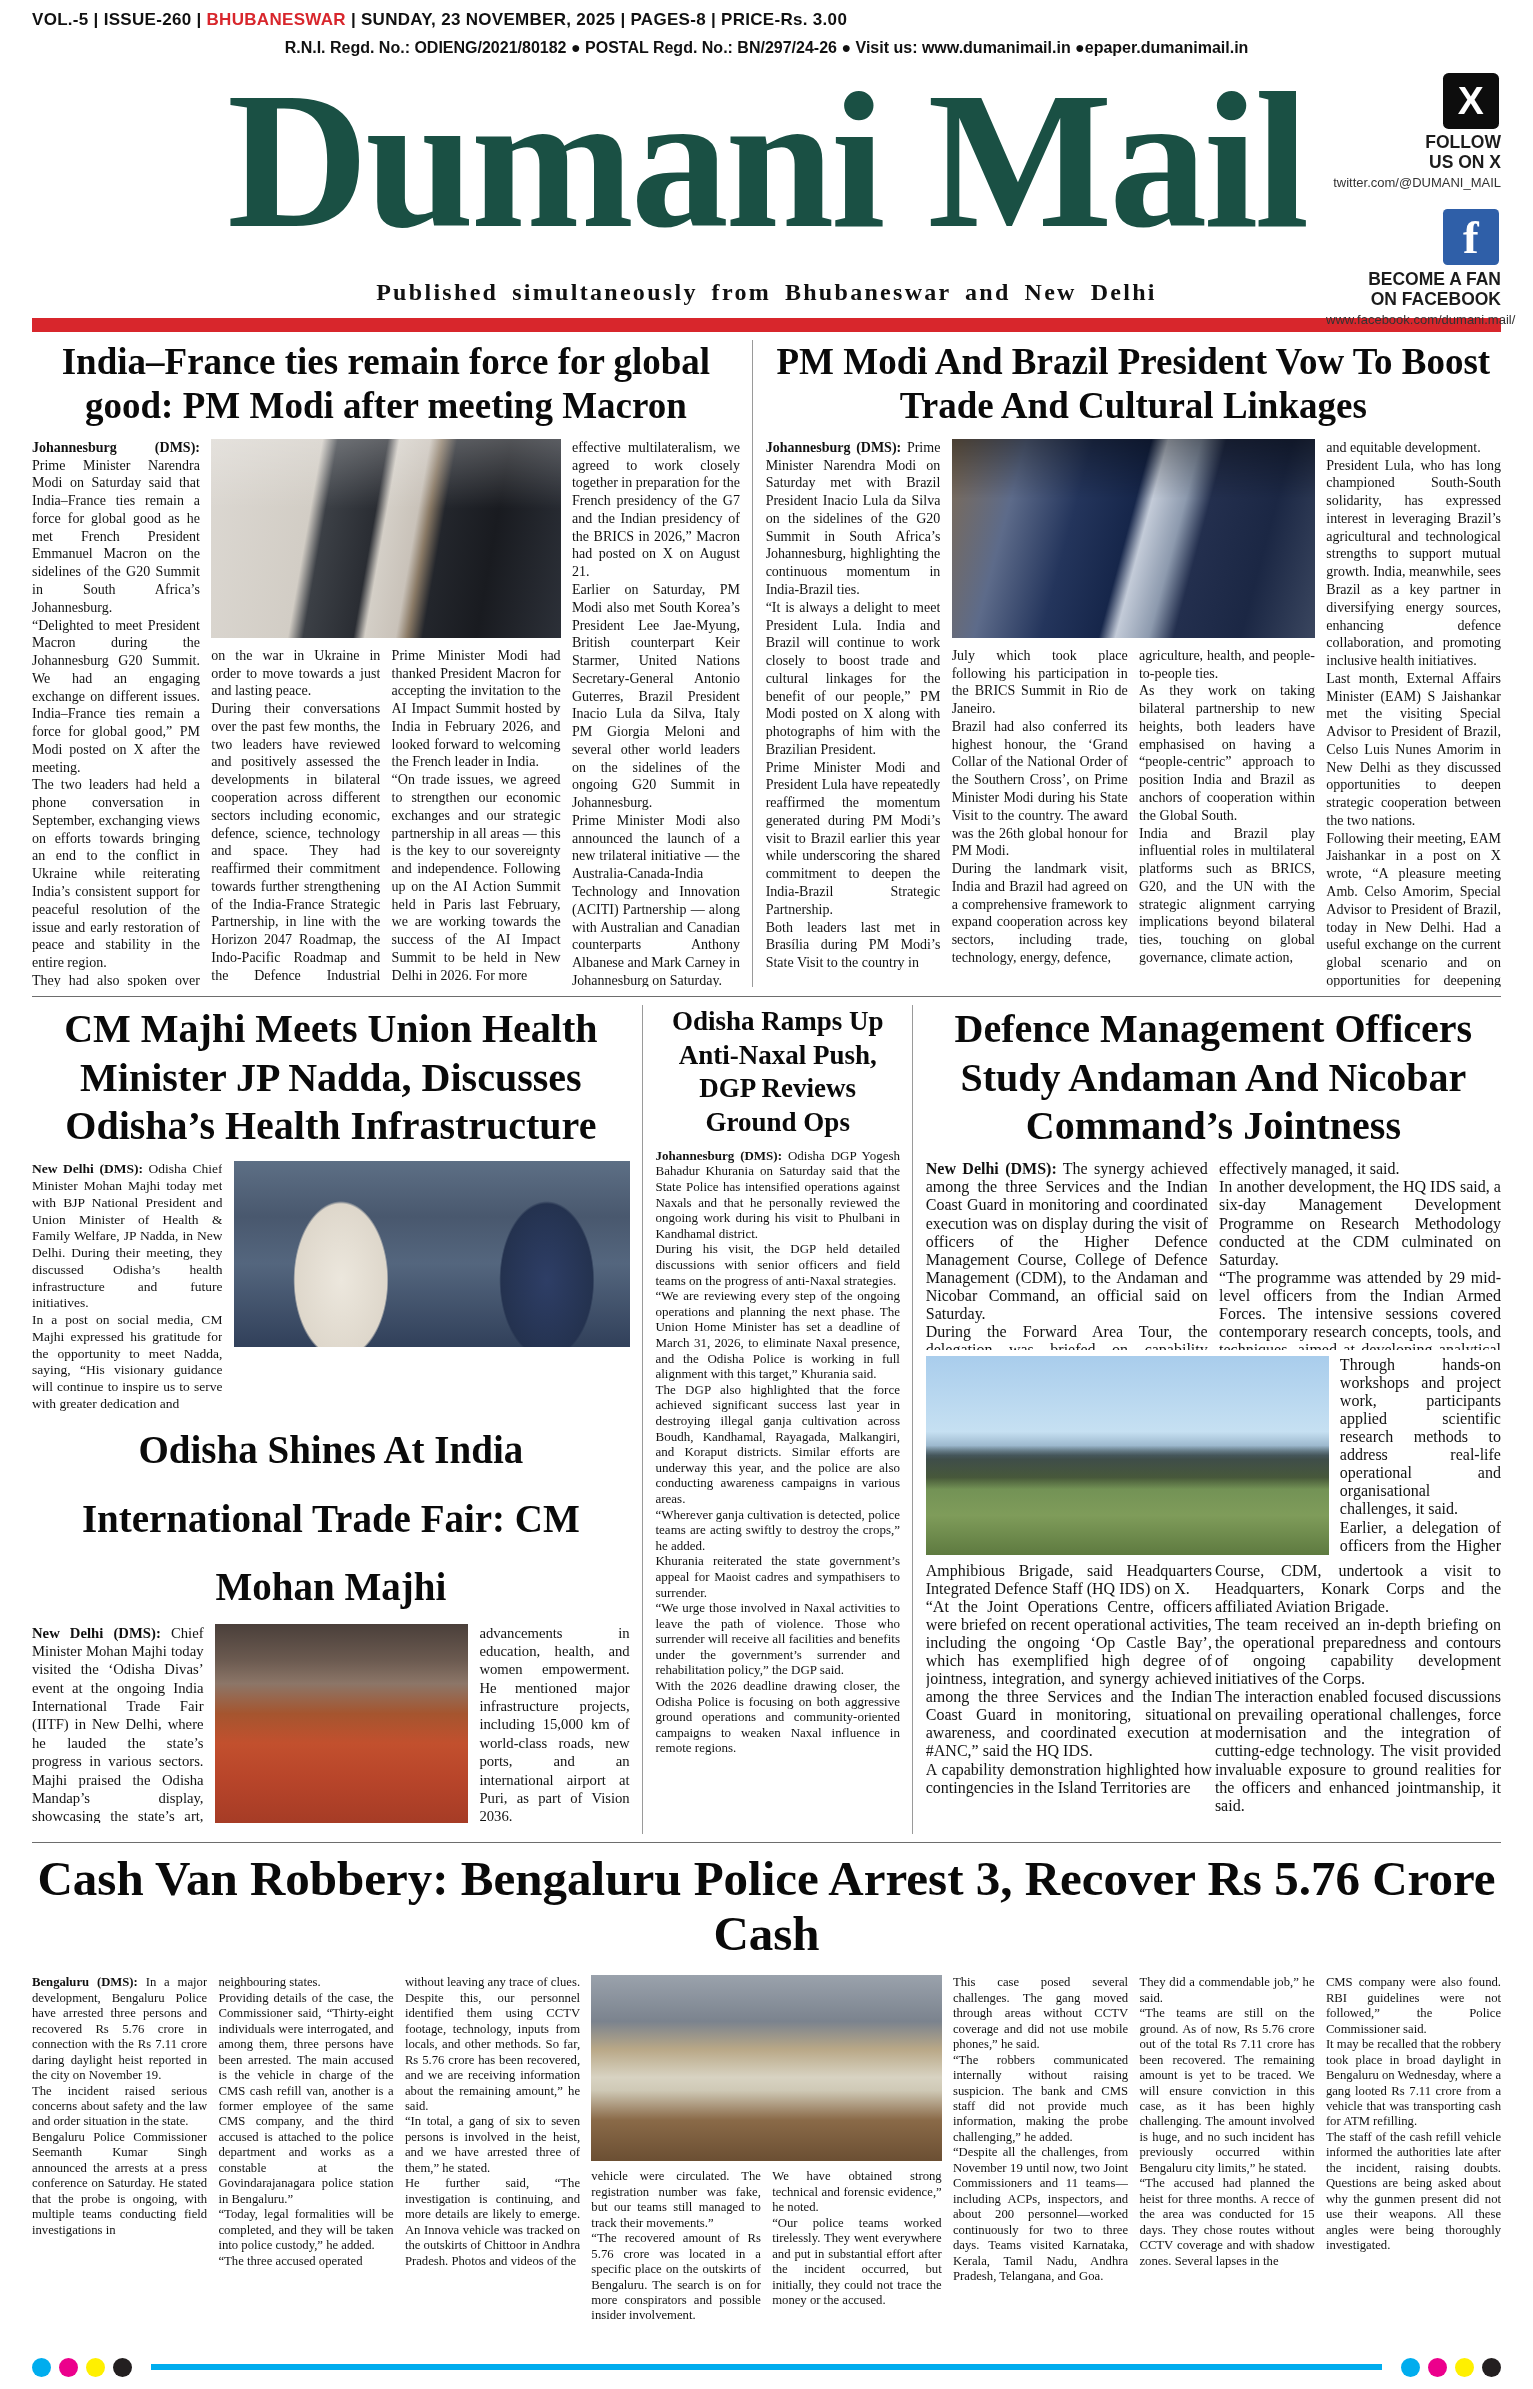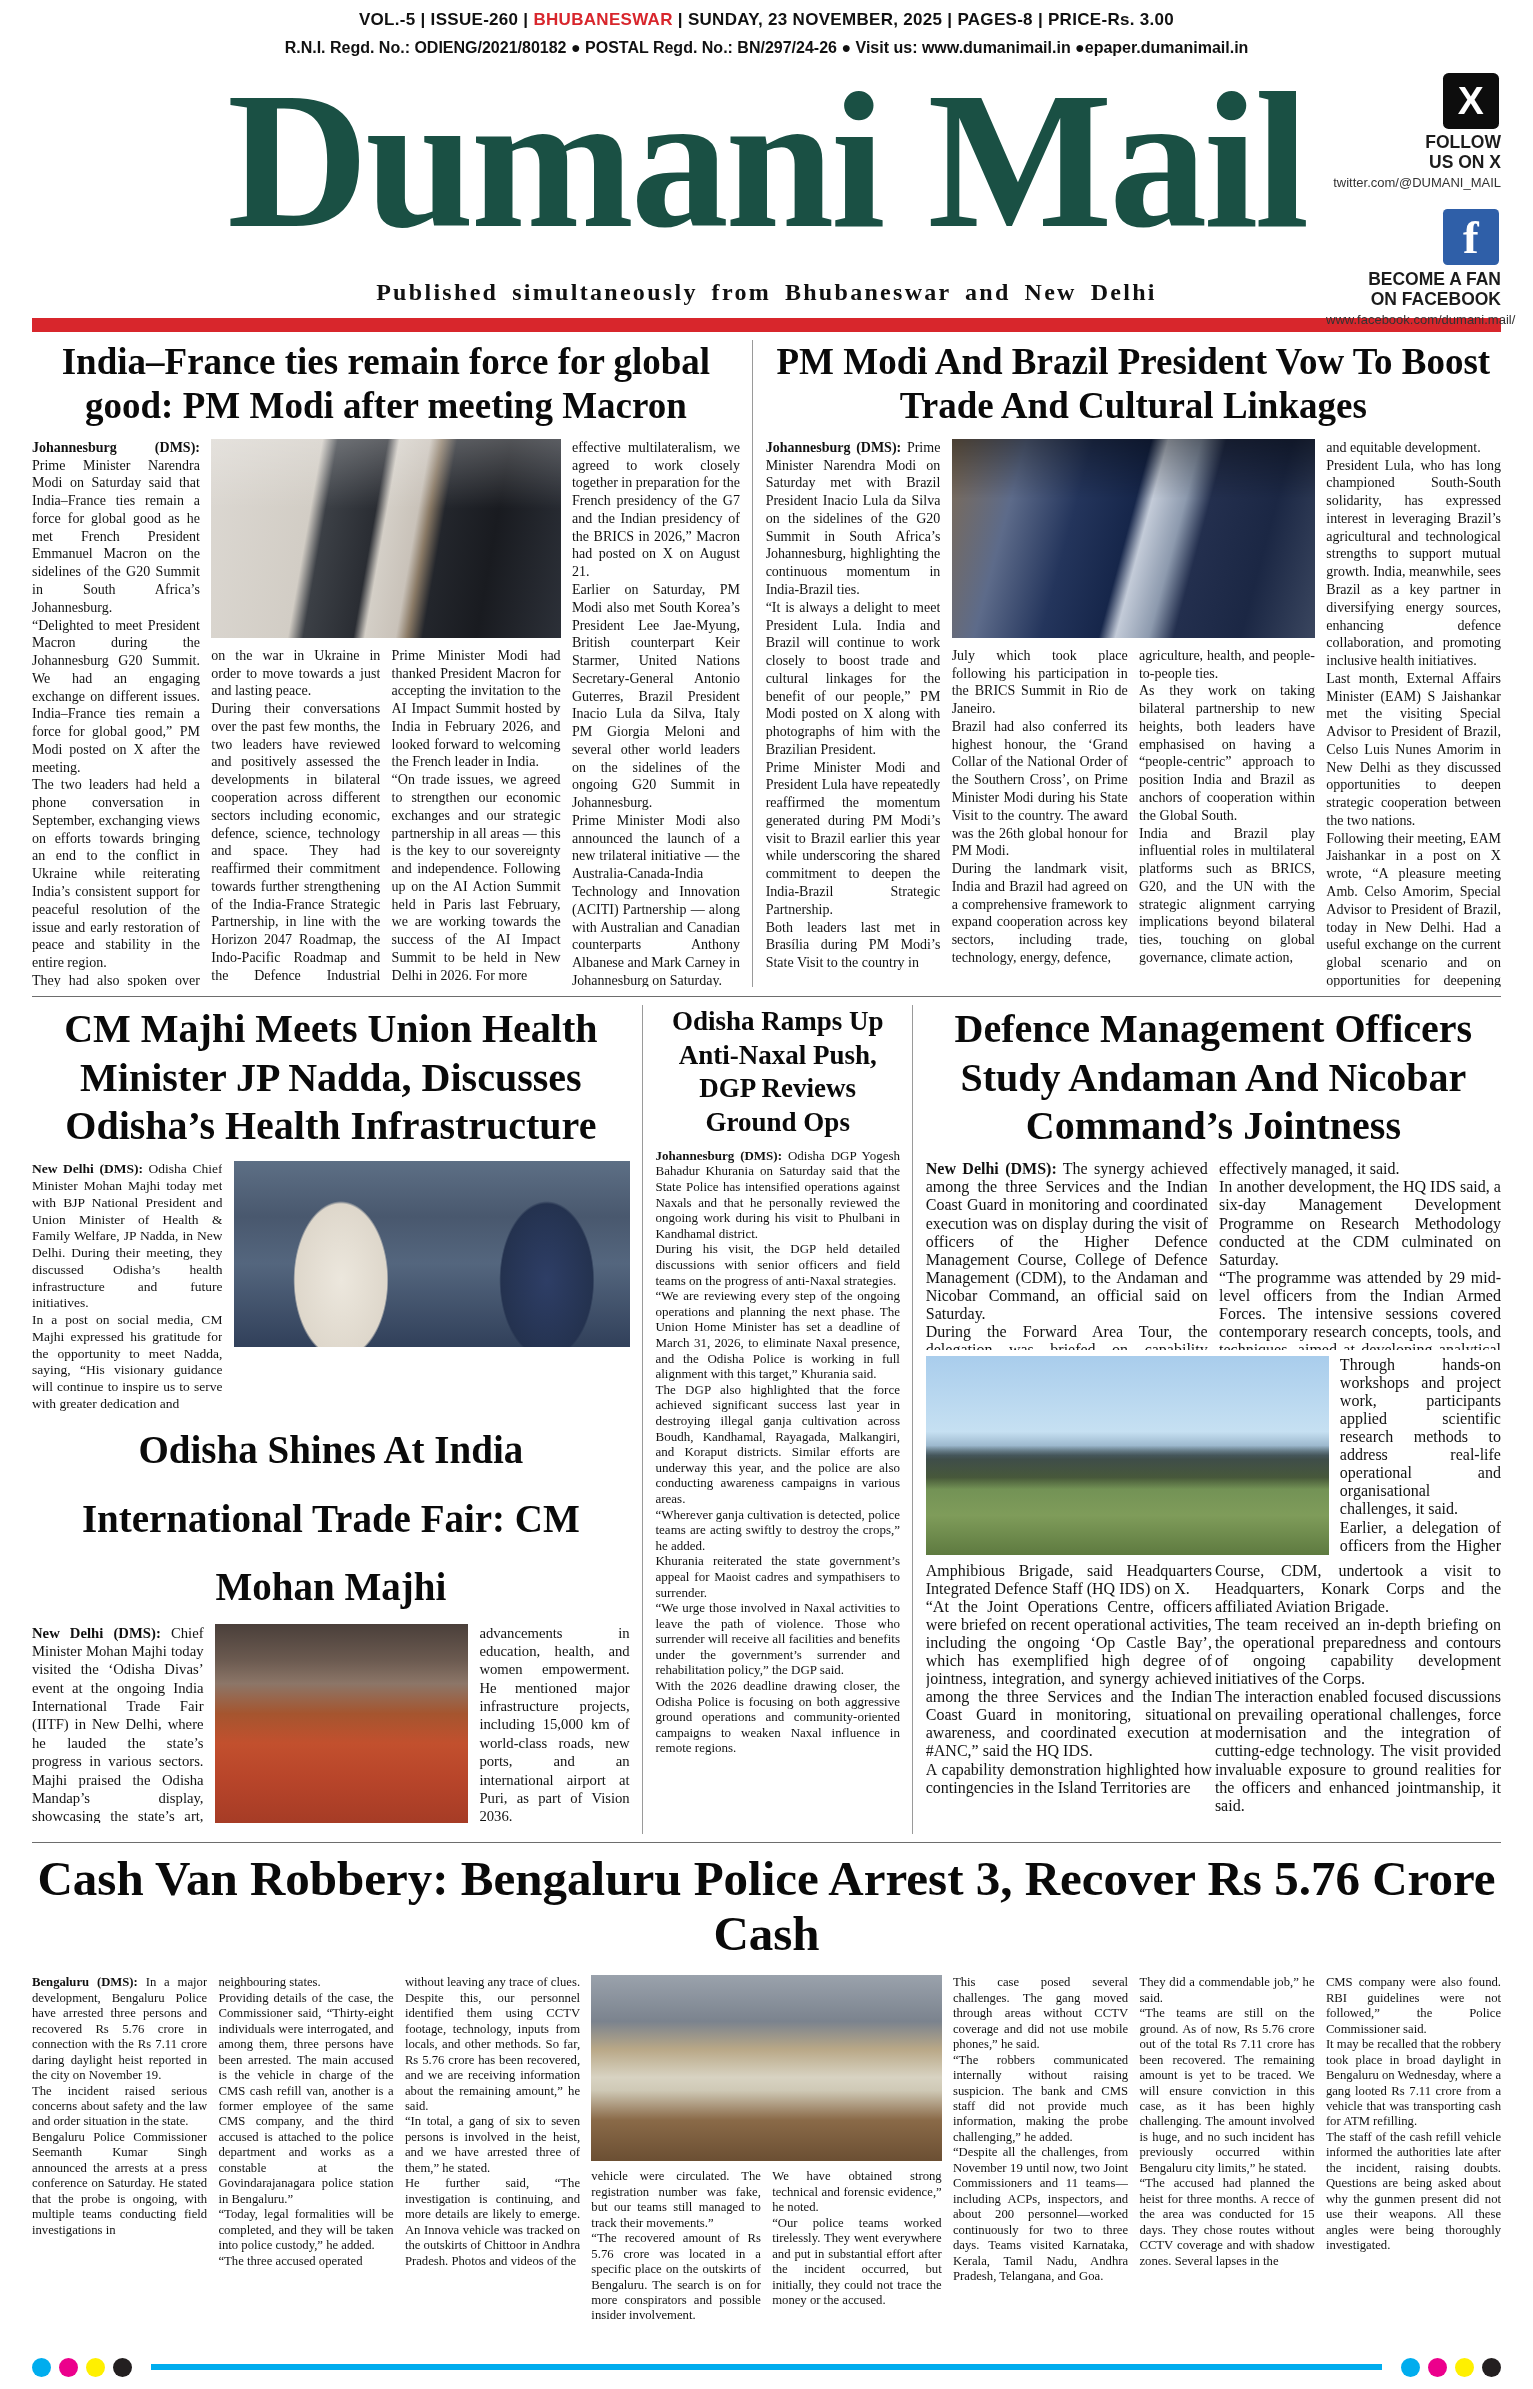"VOL.-5 | ISSUE-260 | BHUBANESWAR" .topbar { text-align: center -> none }
